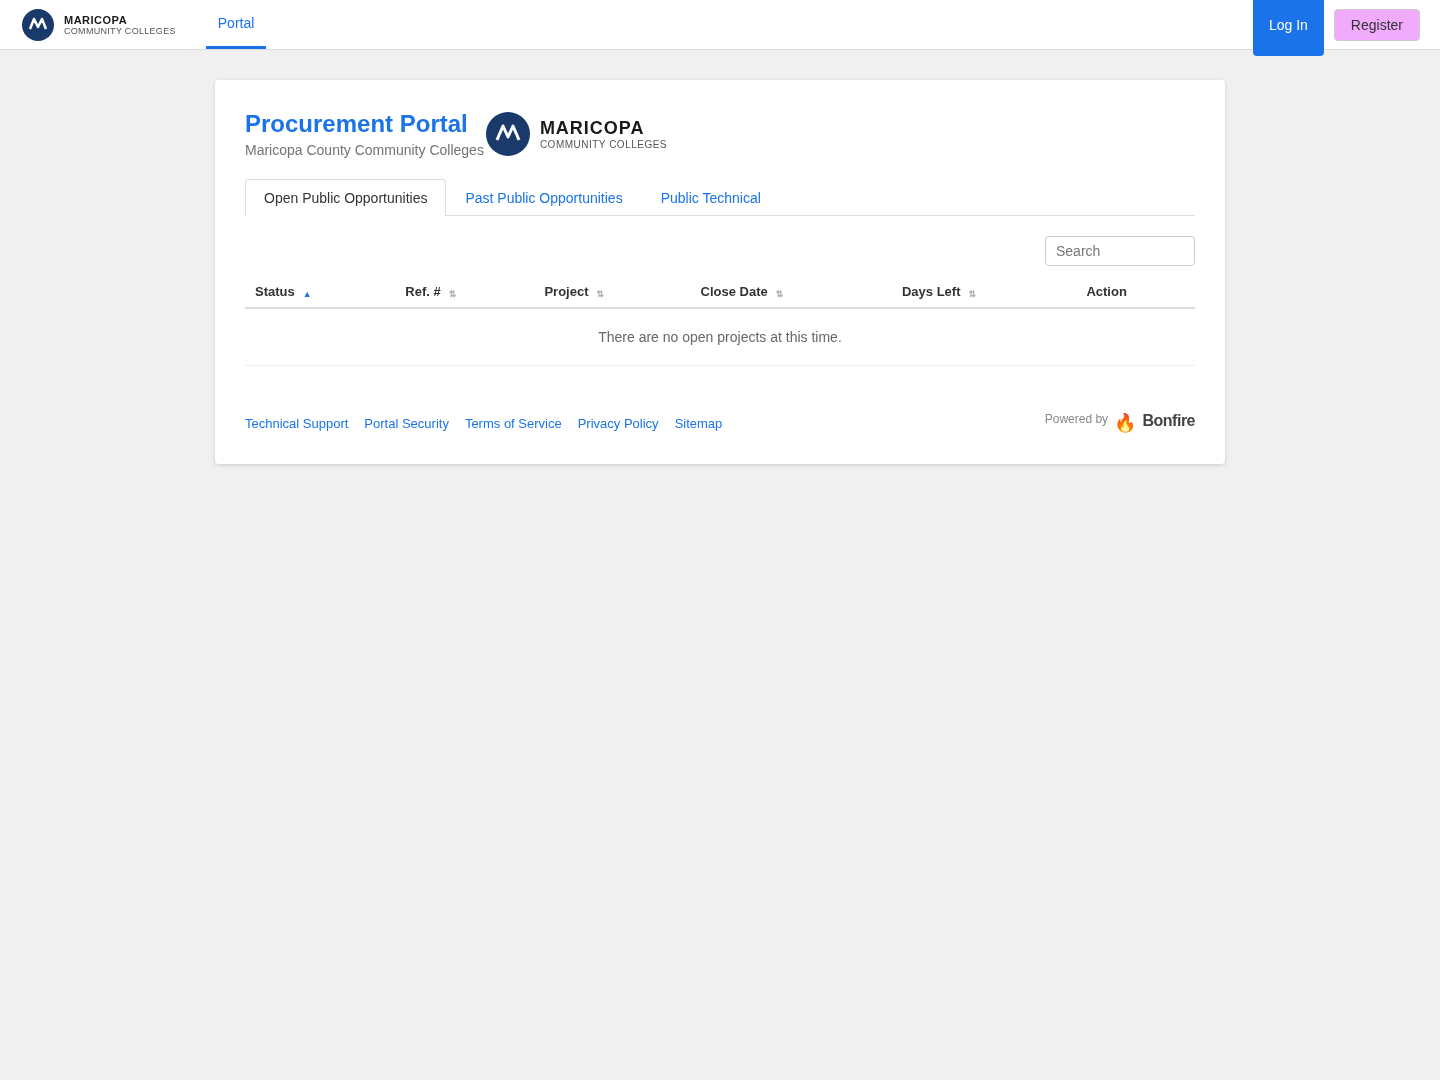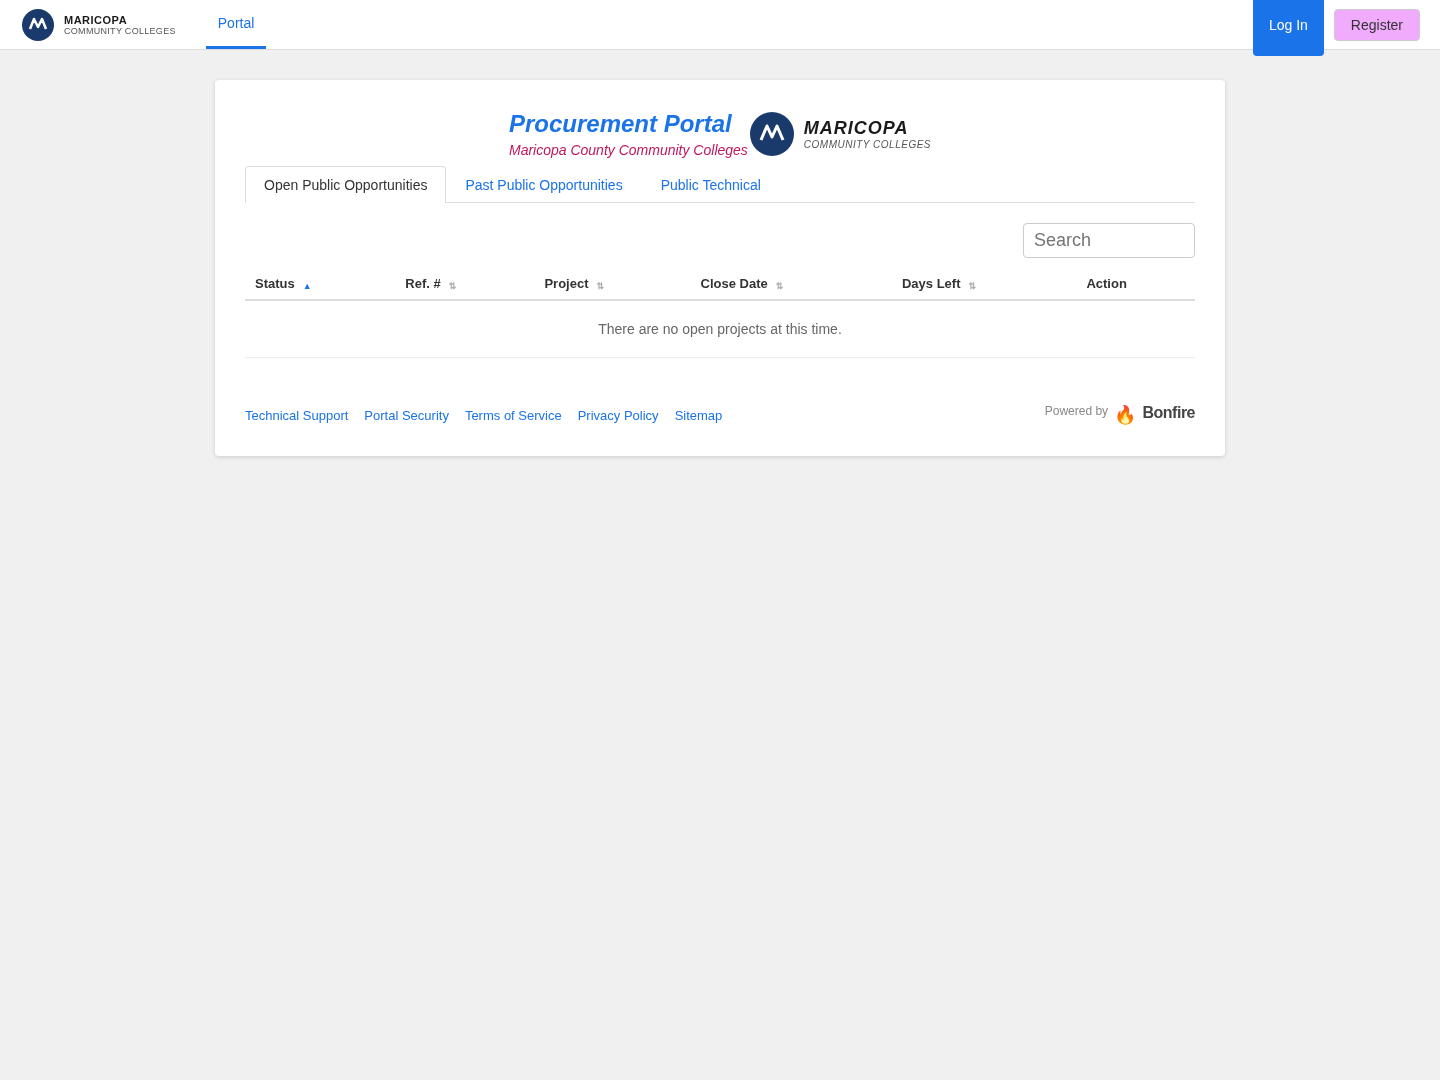"Procurement Portal" .portal-header { font-style: italic -> none; justify-content: center -> flex-start; margin-bottom: 8px -> 21px }
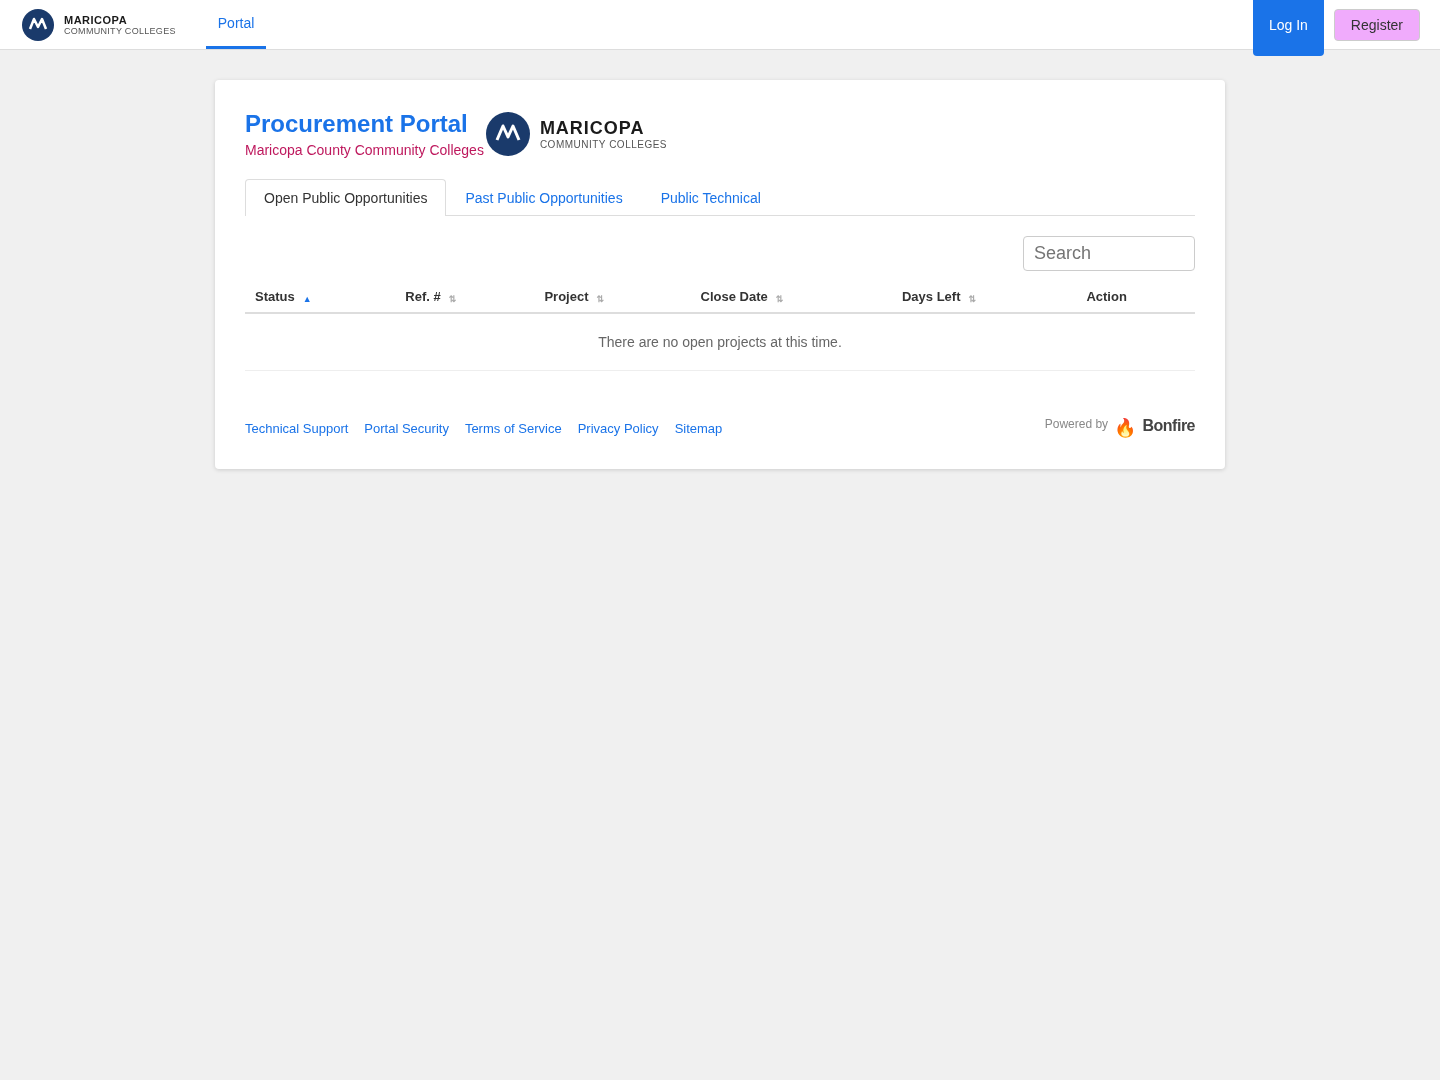"Maricopa County Community Colleges" .portal-subtitle { color: #be185d -> #737373 }
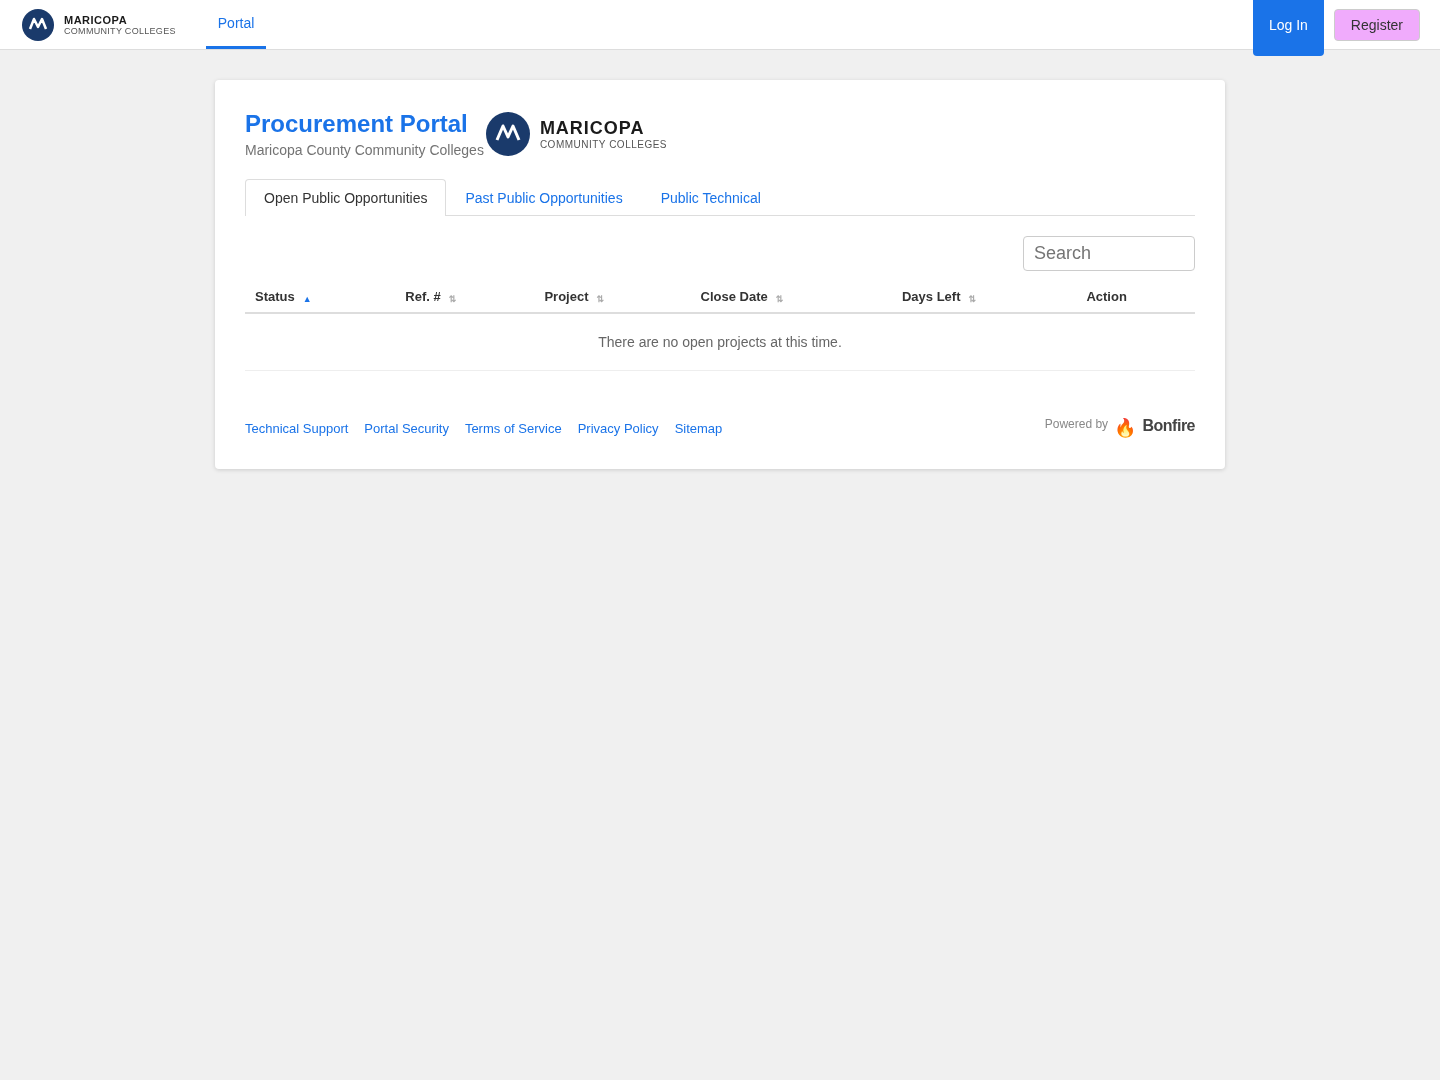"Search" .search-input { font-size: 18px -> 14px; width: 172px -> 150px }
